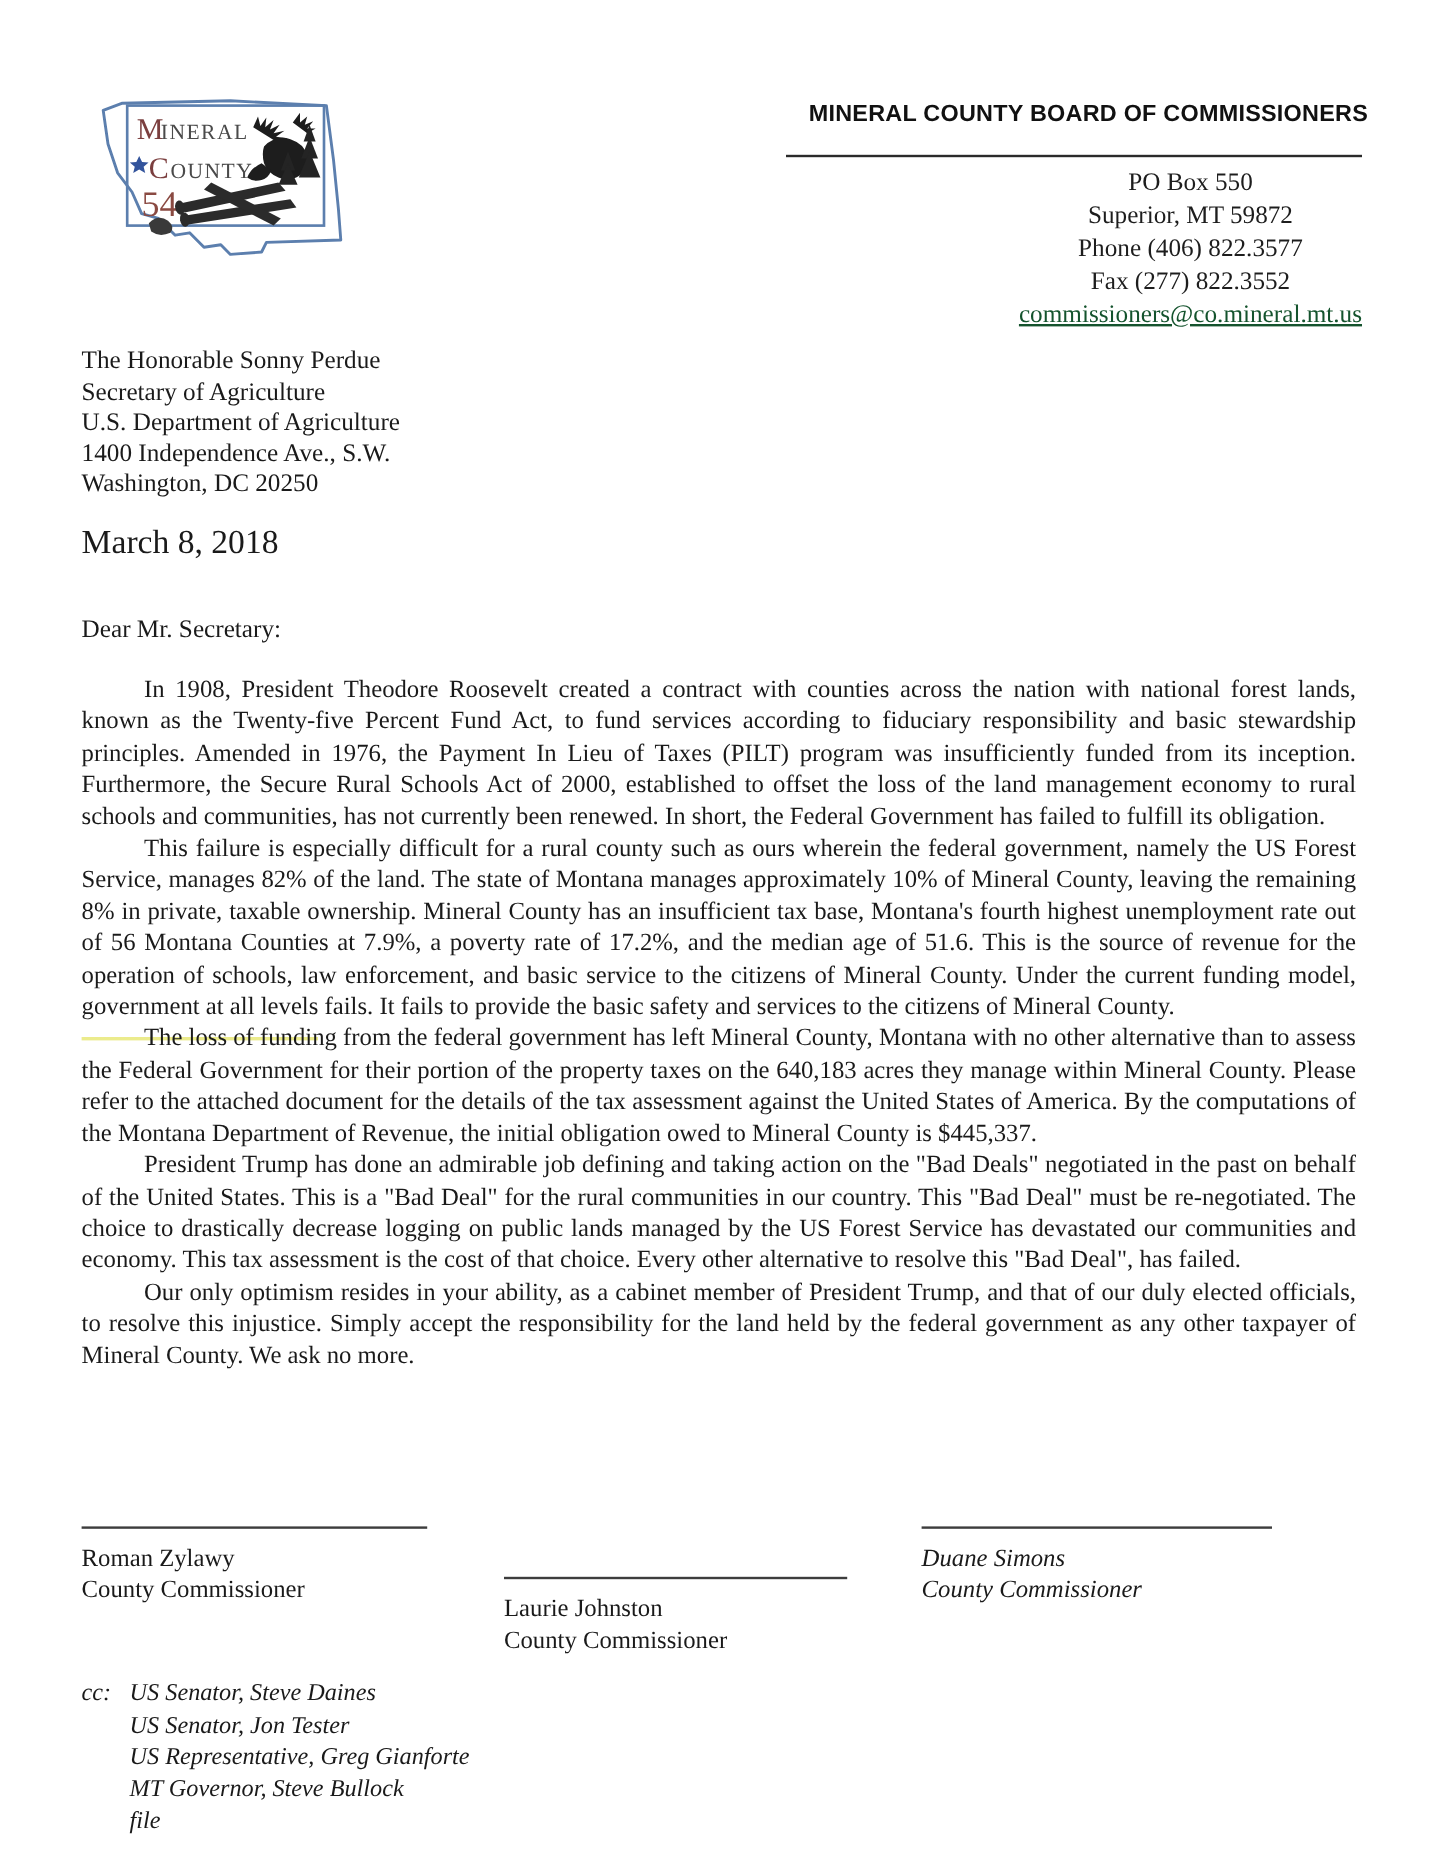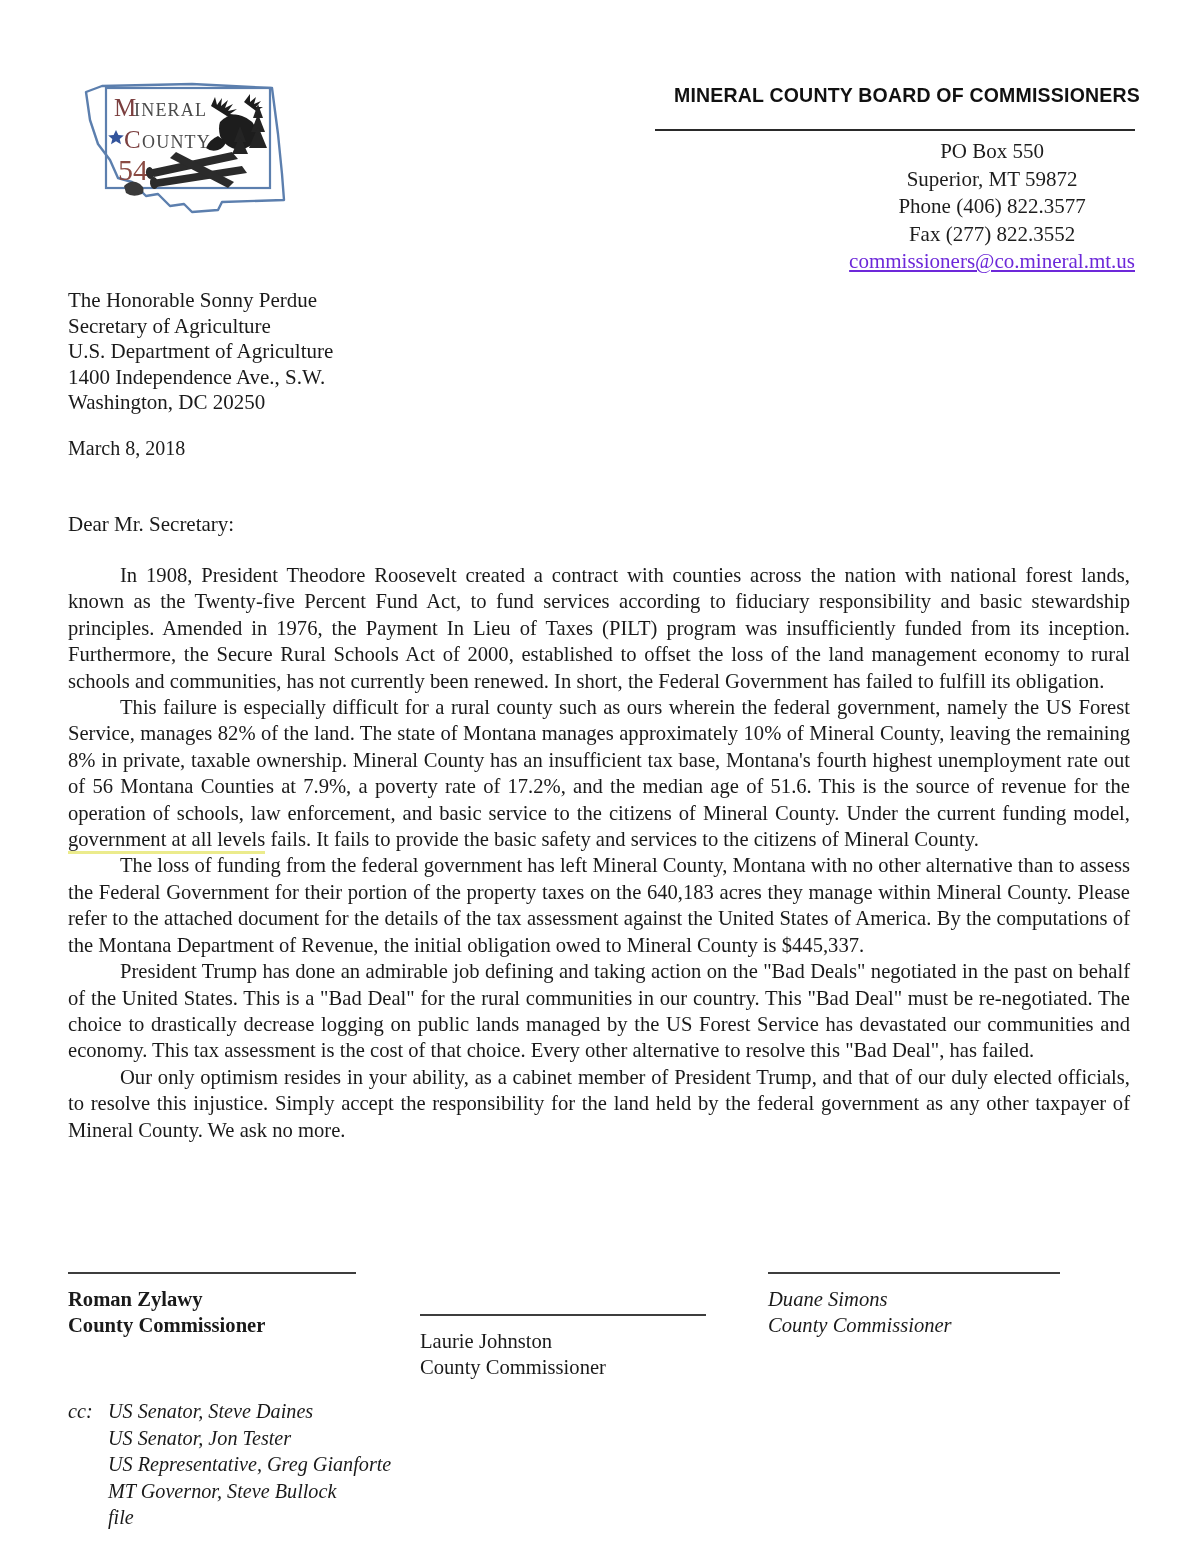"commissioners@co.mineral.mt.us" .email-link { color: #6d28d9 -> #14532d }
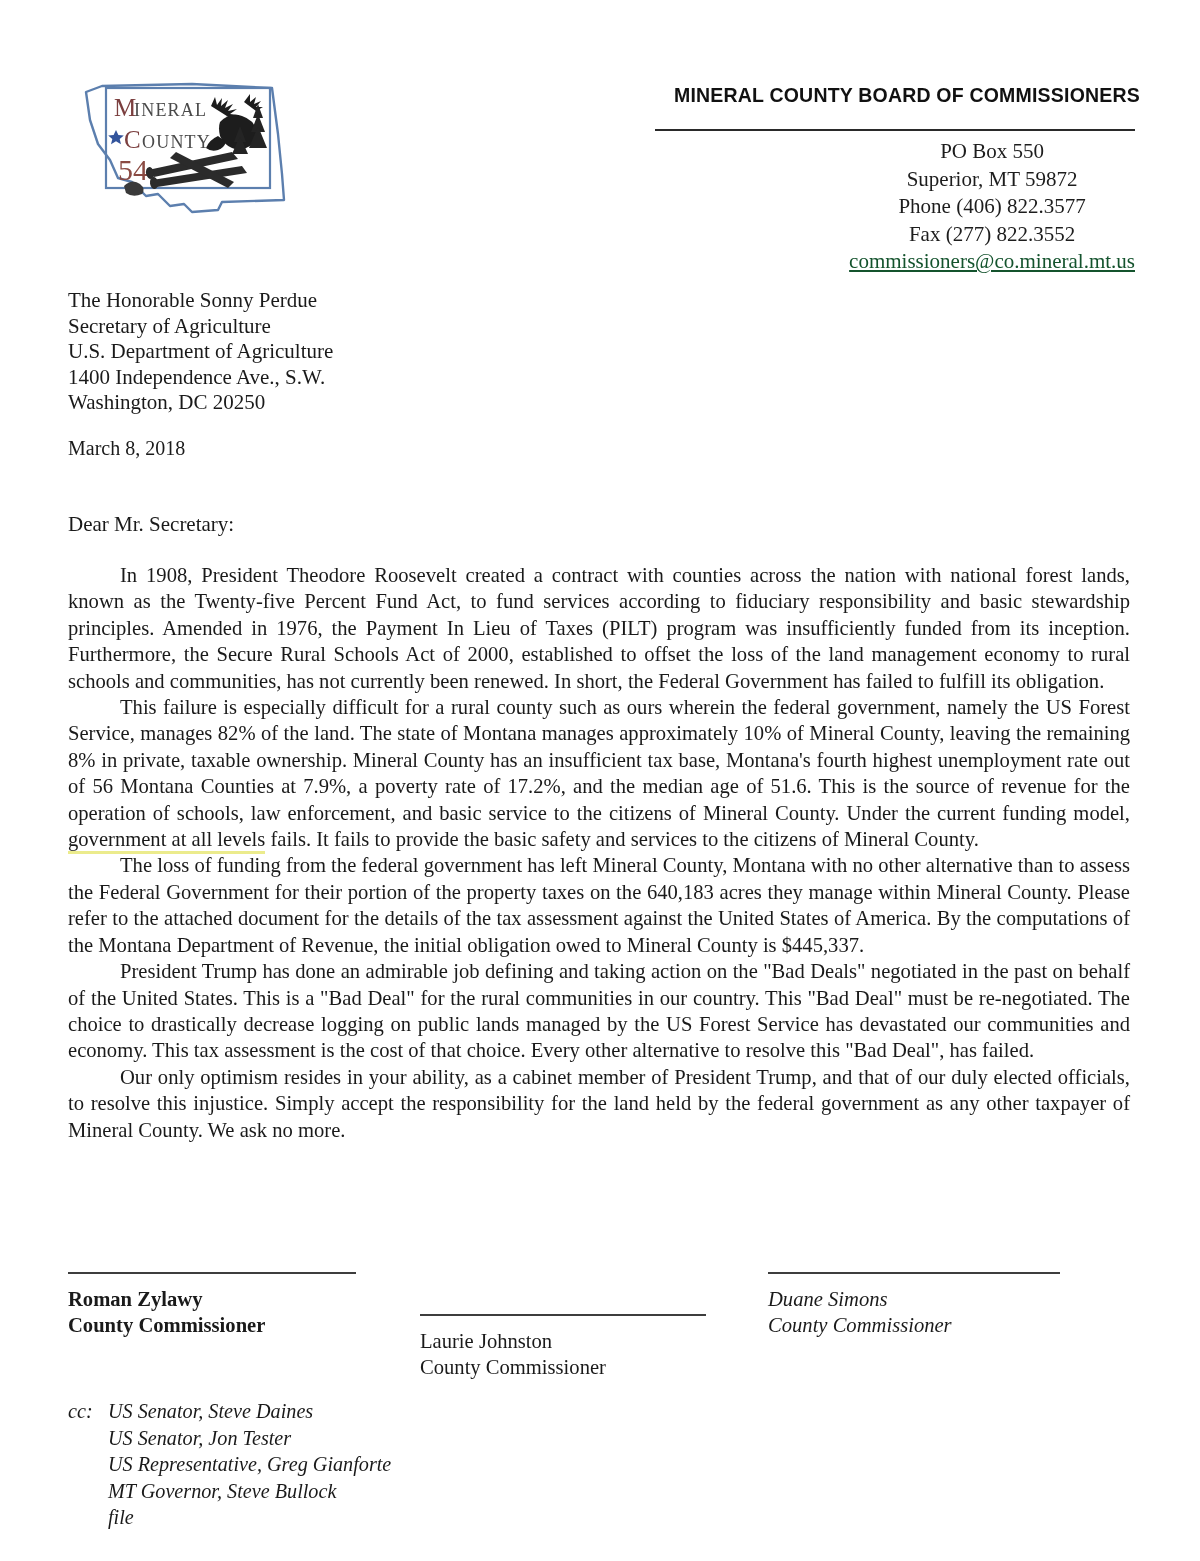"March 8, 2018" .letter-date { font-size: 20px -> 28px }
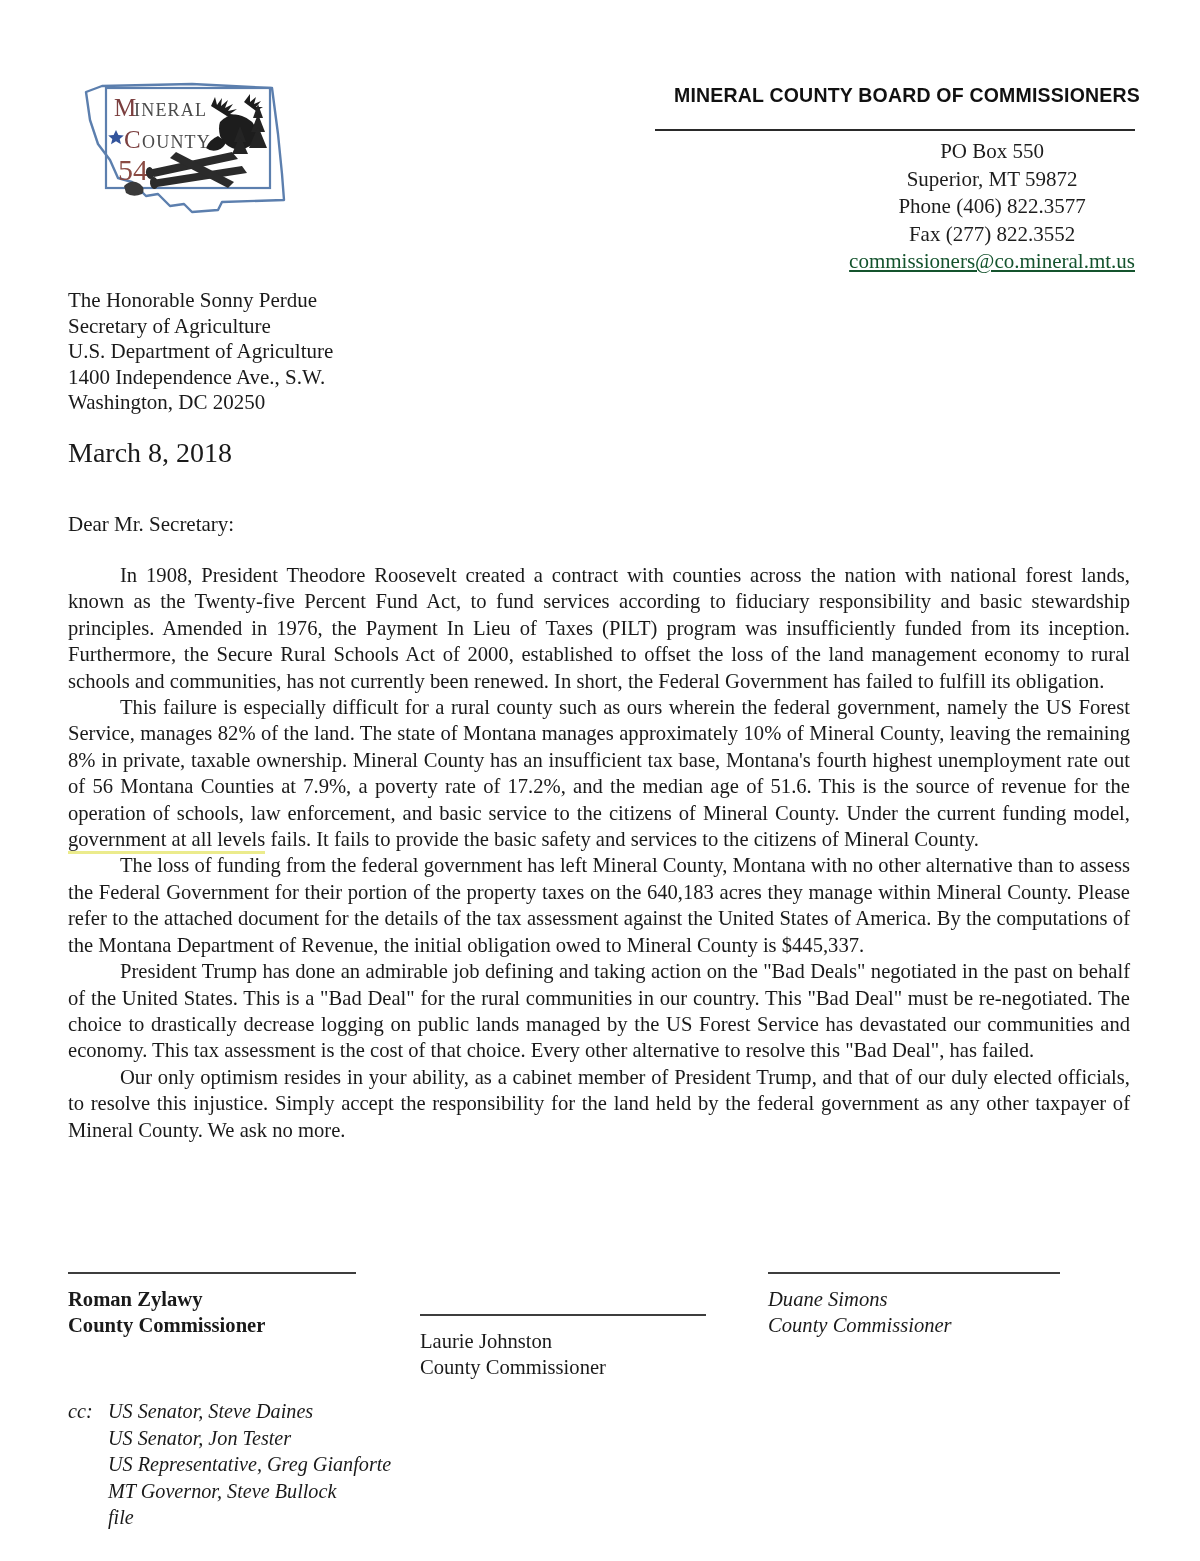"government at all levels" .hl-underline { padding-bottom: 4px -> 17px }
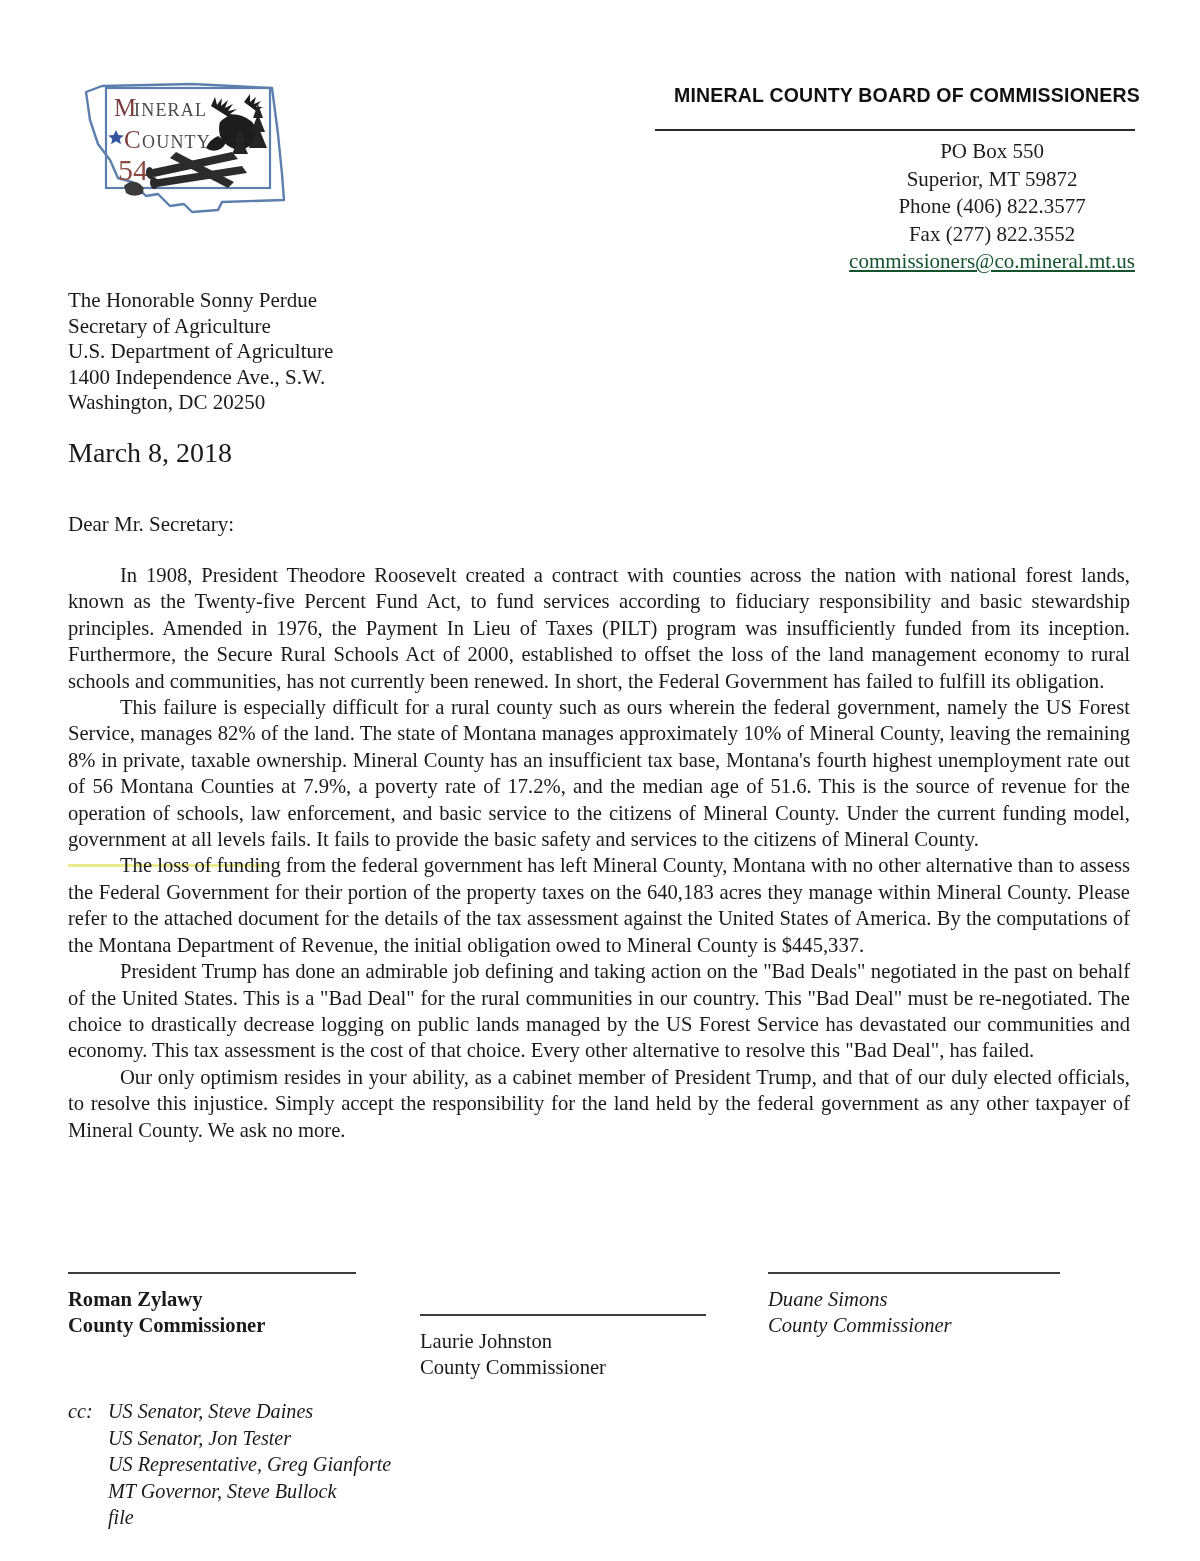"Roman Zylawy" .sig-col.c0 { font-weight: bold -> none }
